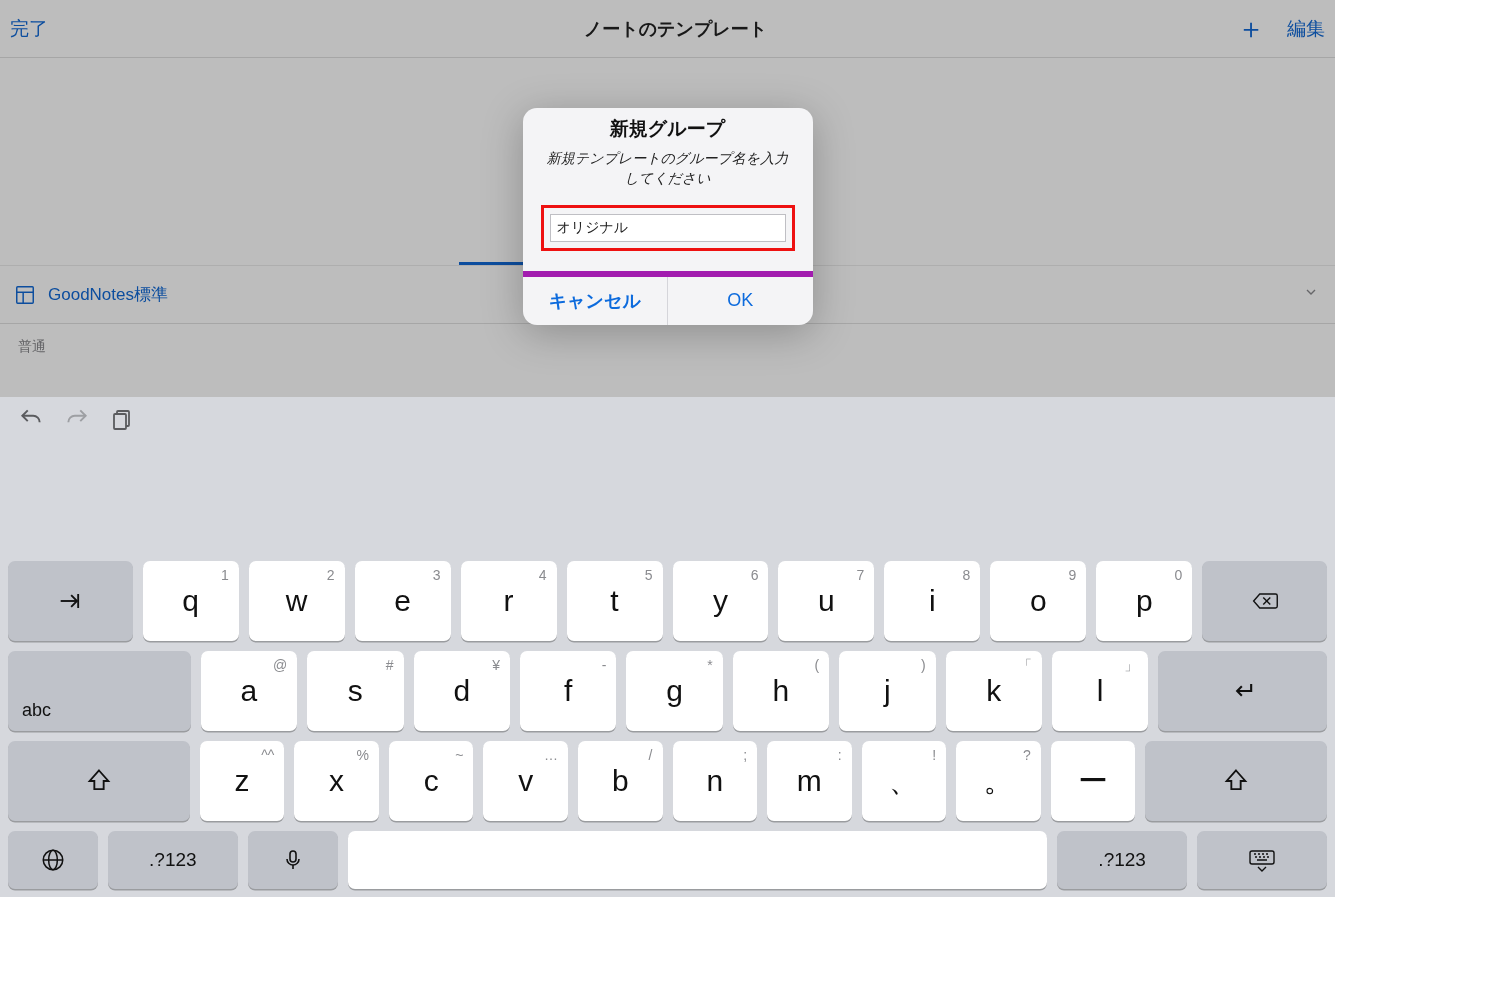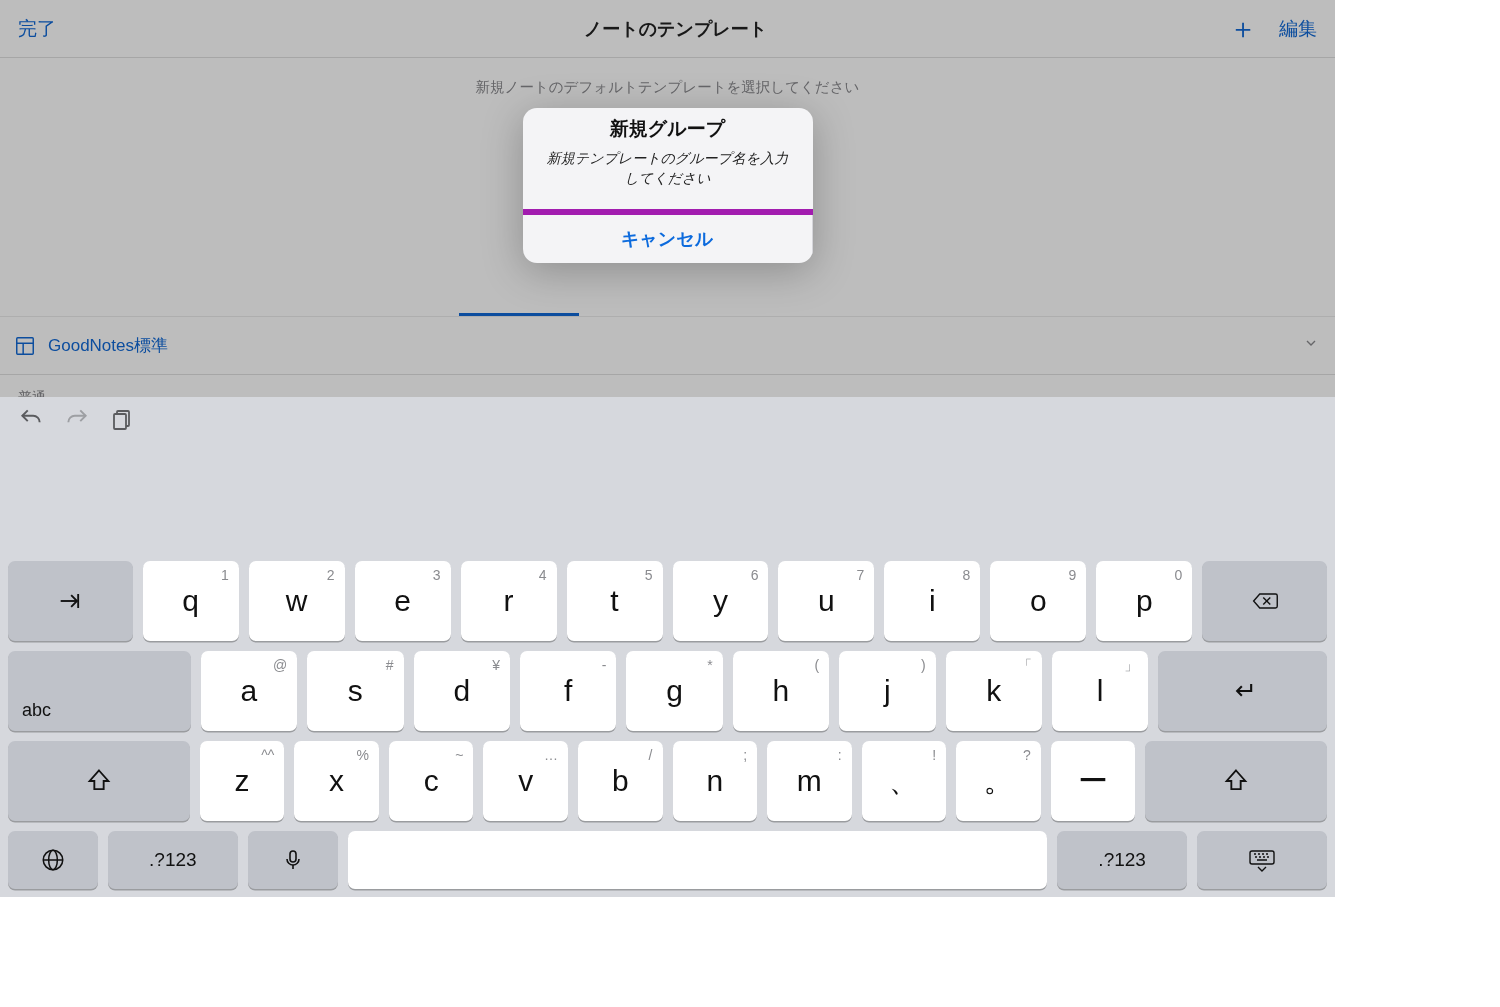"完了" .header { padding: 0 18px -> 0 10px }
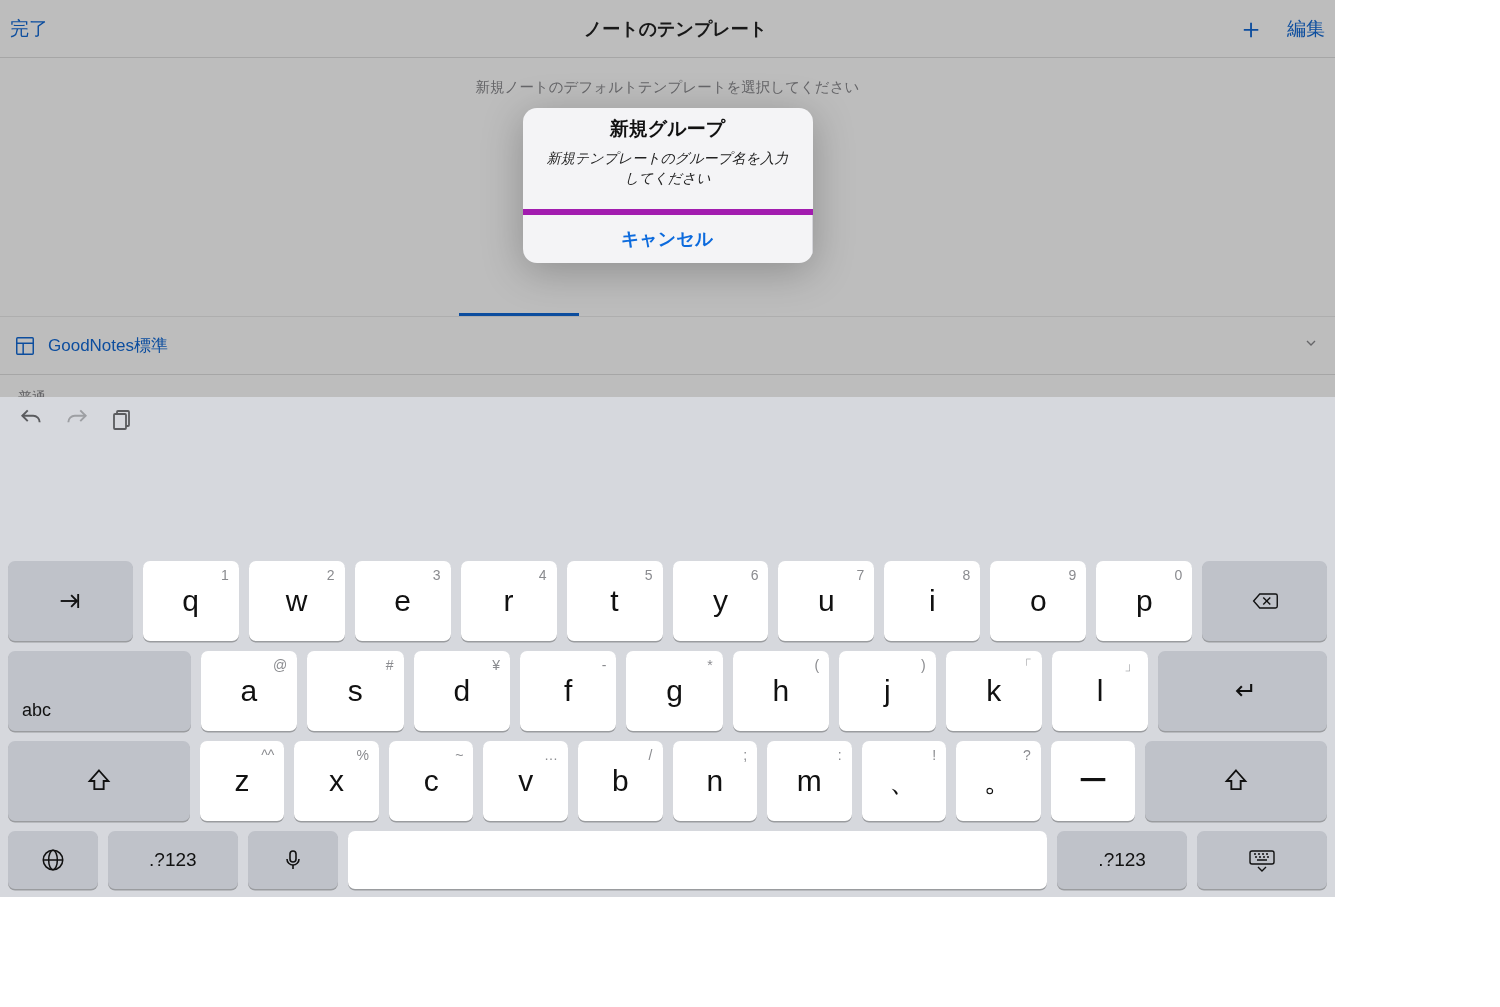"新規ノートのデフォルトテンプレートを選択してください" div.subhead { html: <div>新規ノートのデフォルトテンプレートを選択してください</div> -> none }
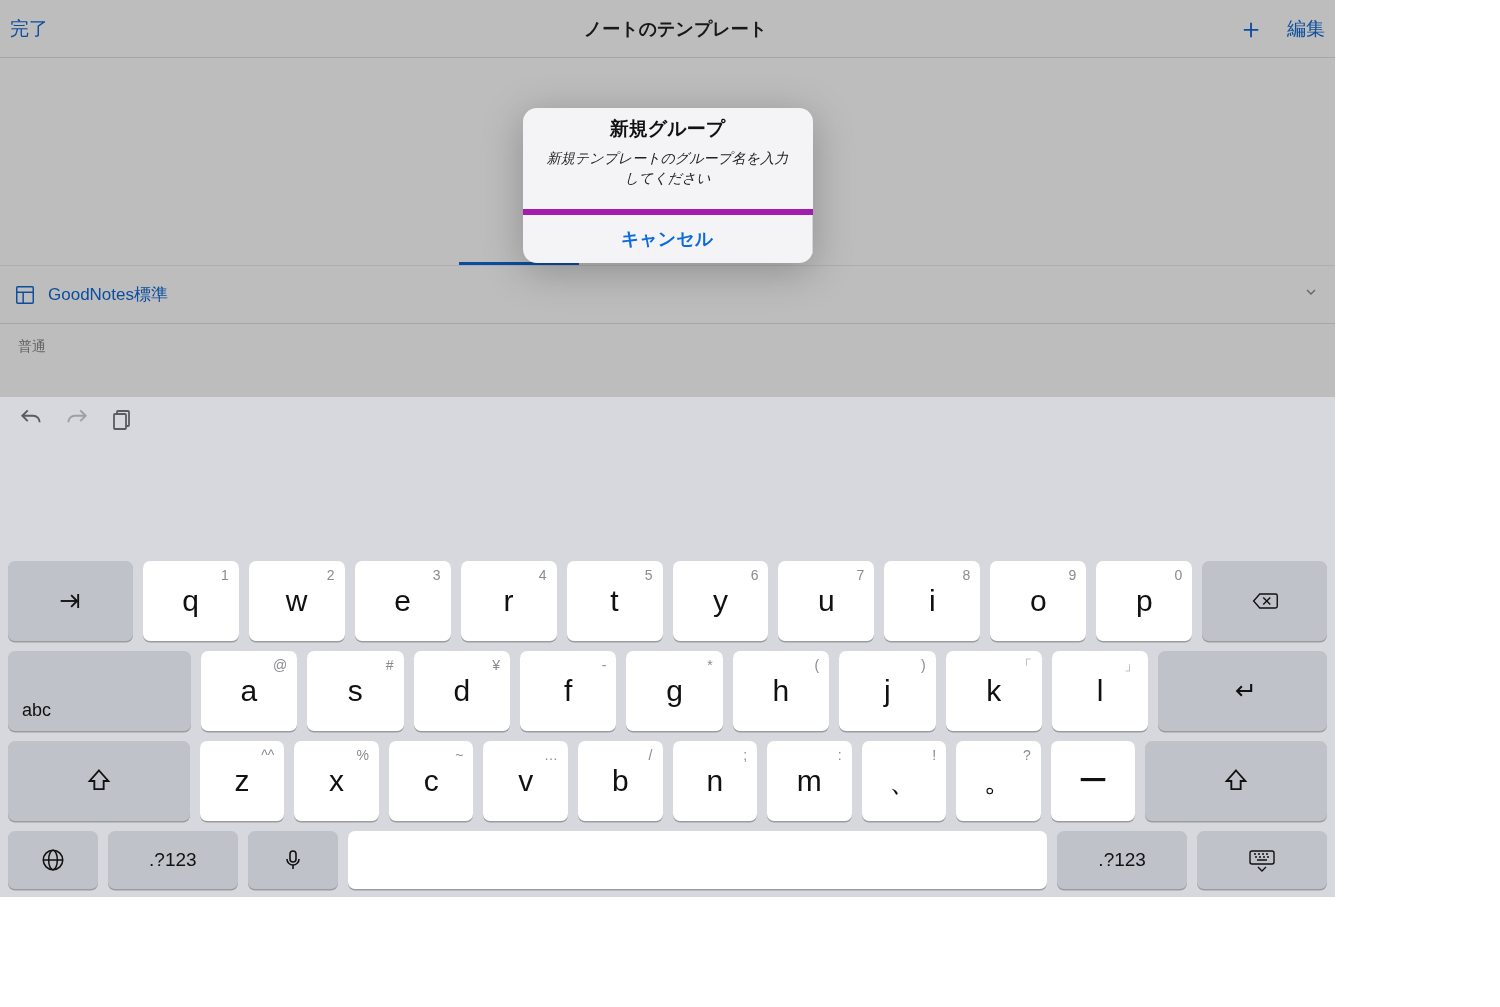"オリジナル" div.input-wrap { html: none -> <div> <input> </div> }
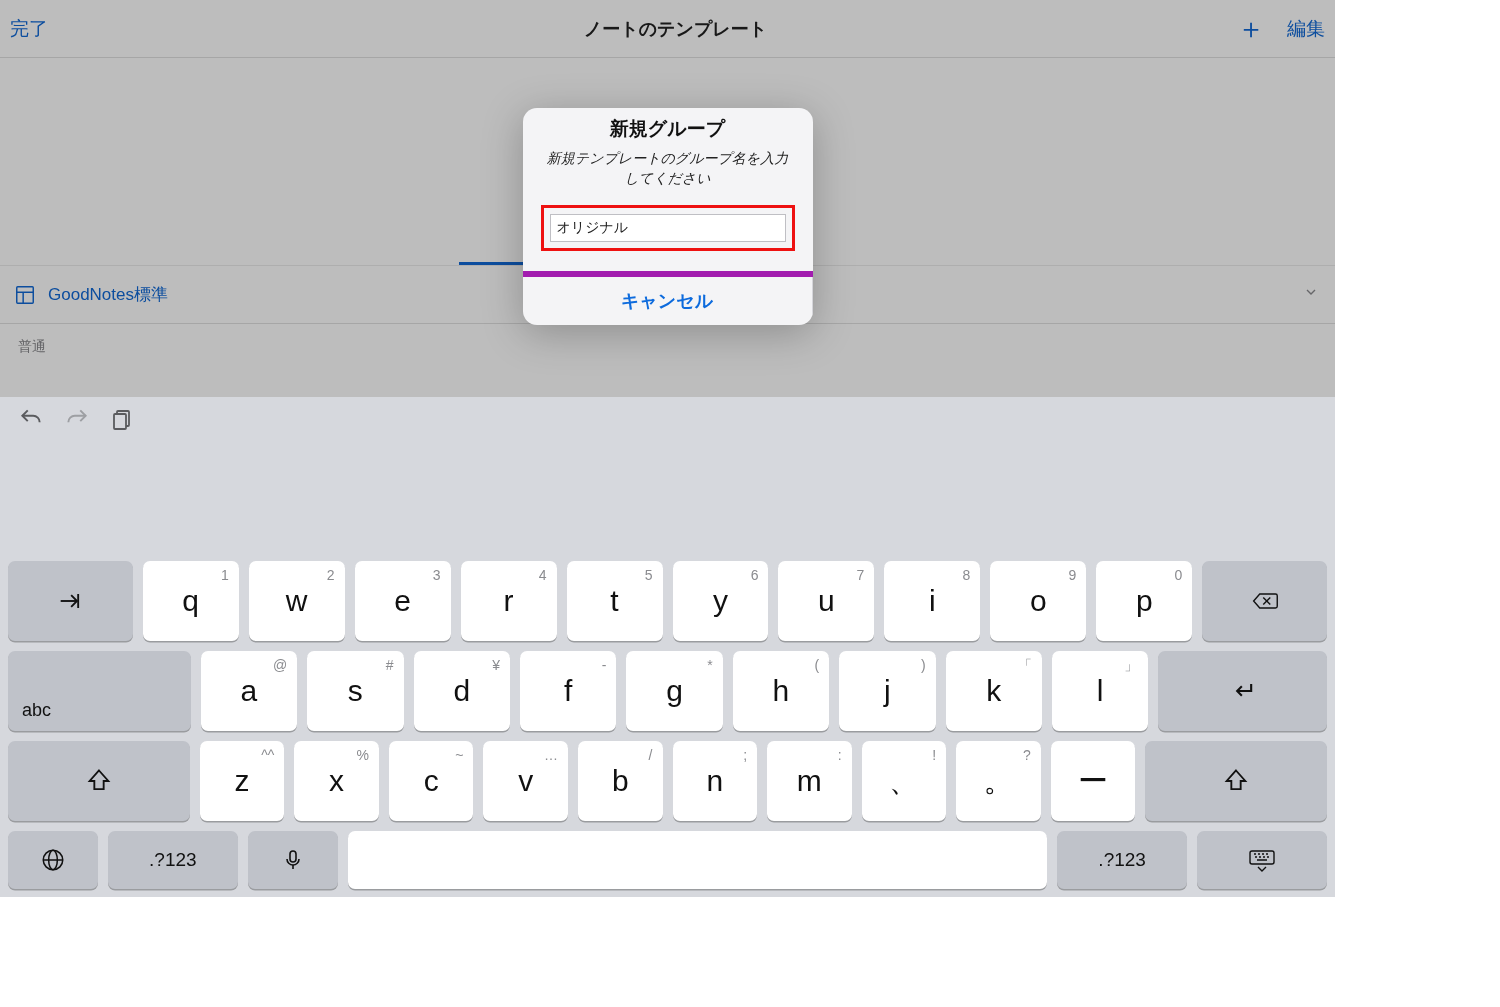"OK" button { html: none -> <button>OK</button> }
